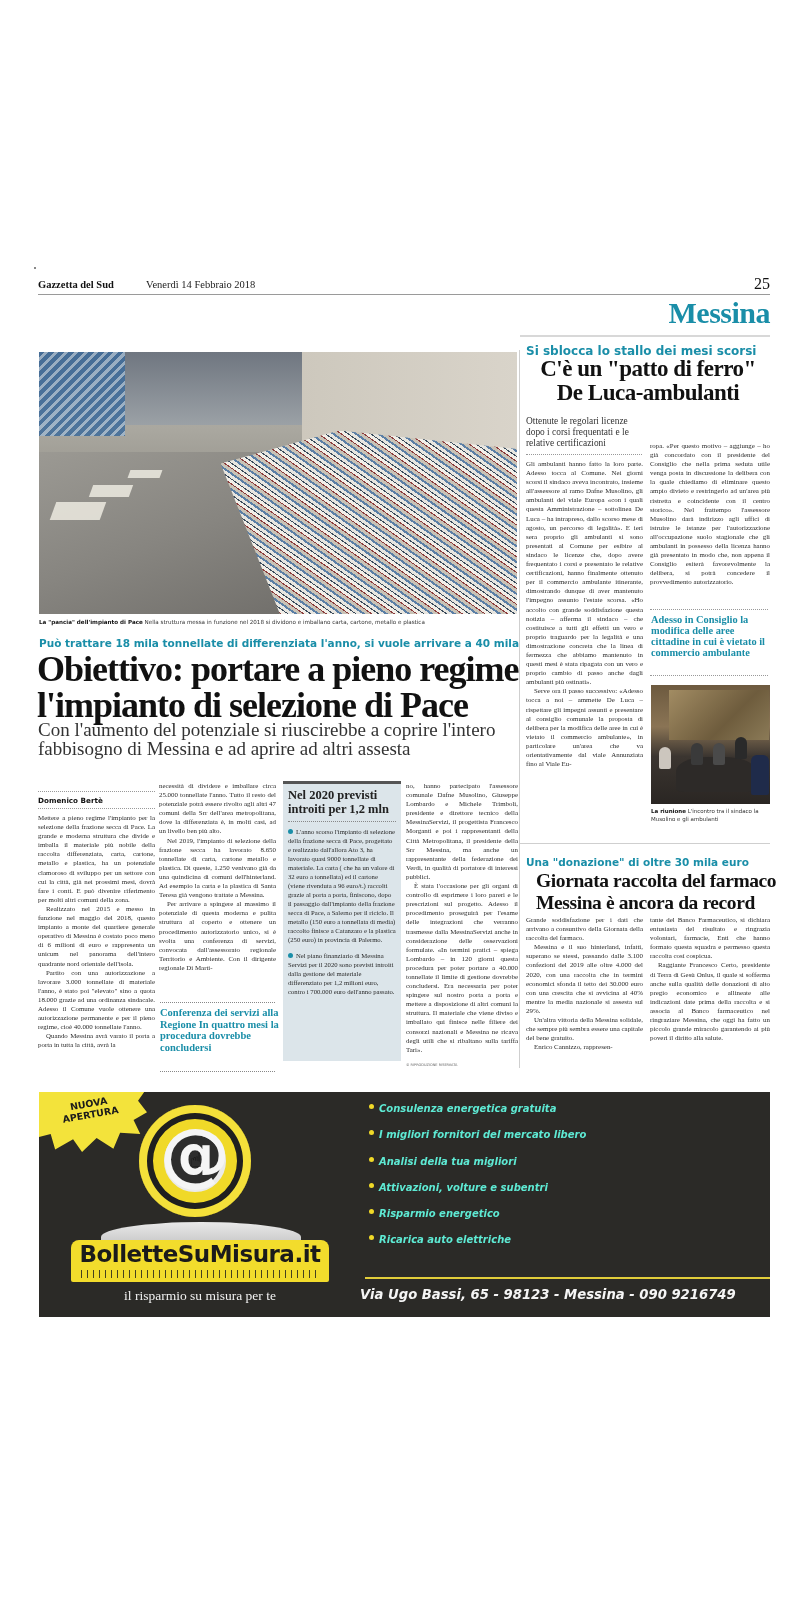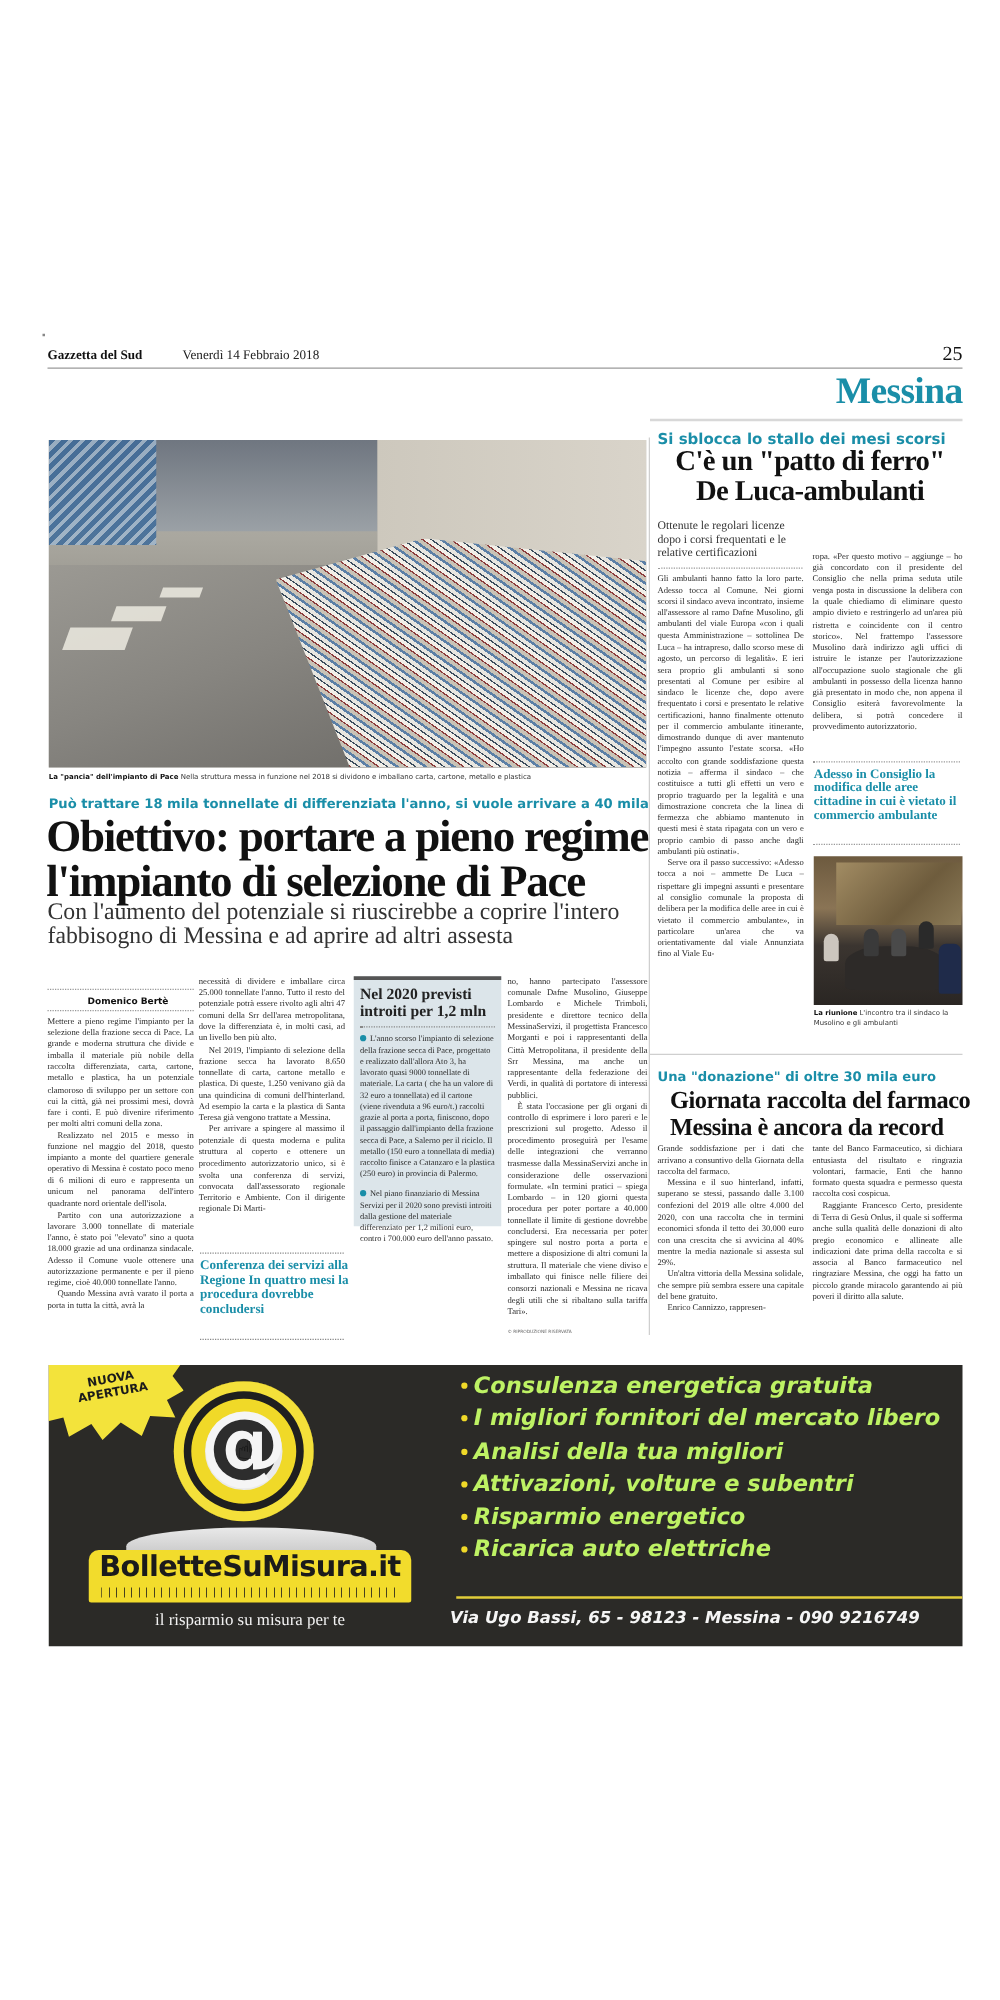"Domenico Bertè" .author { margin-left: 32px -> none }
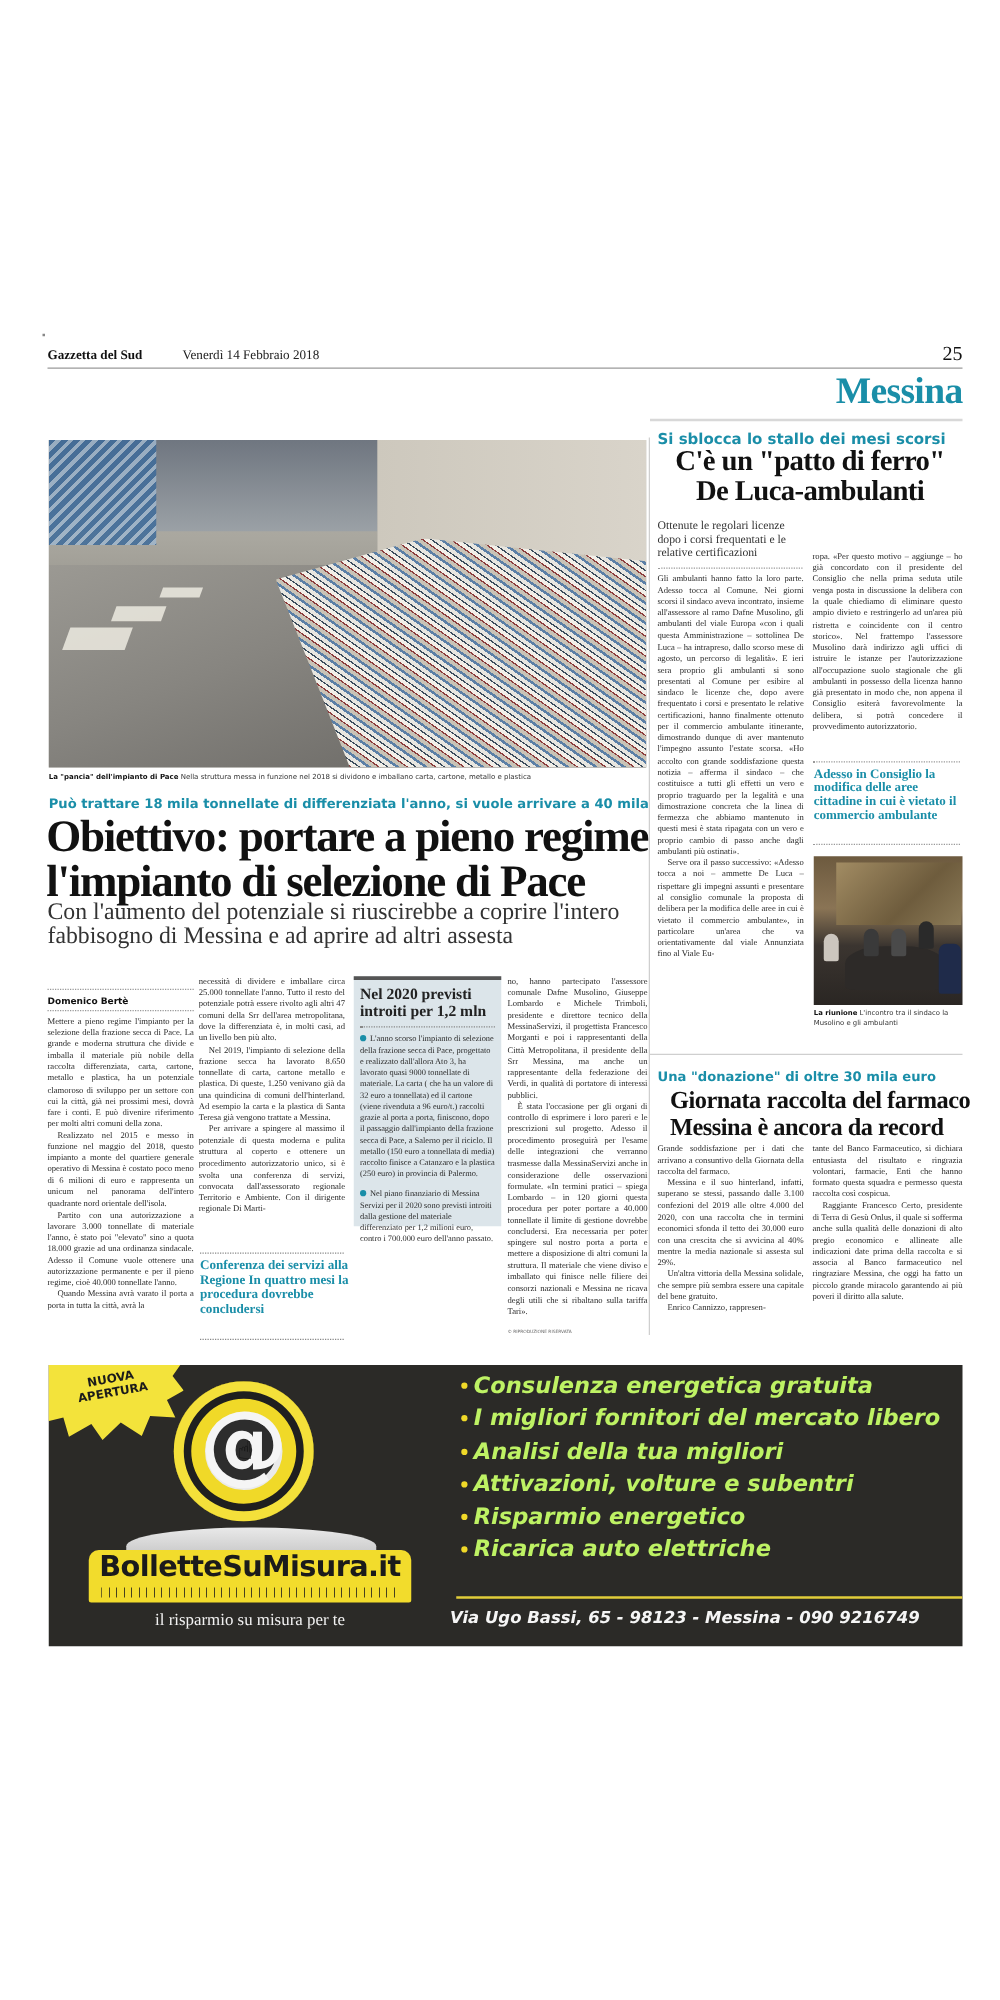"Nel 2020 previsti introiti per" .sidebox { height: 200px -> 280px }
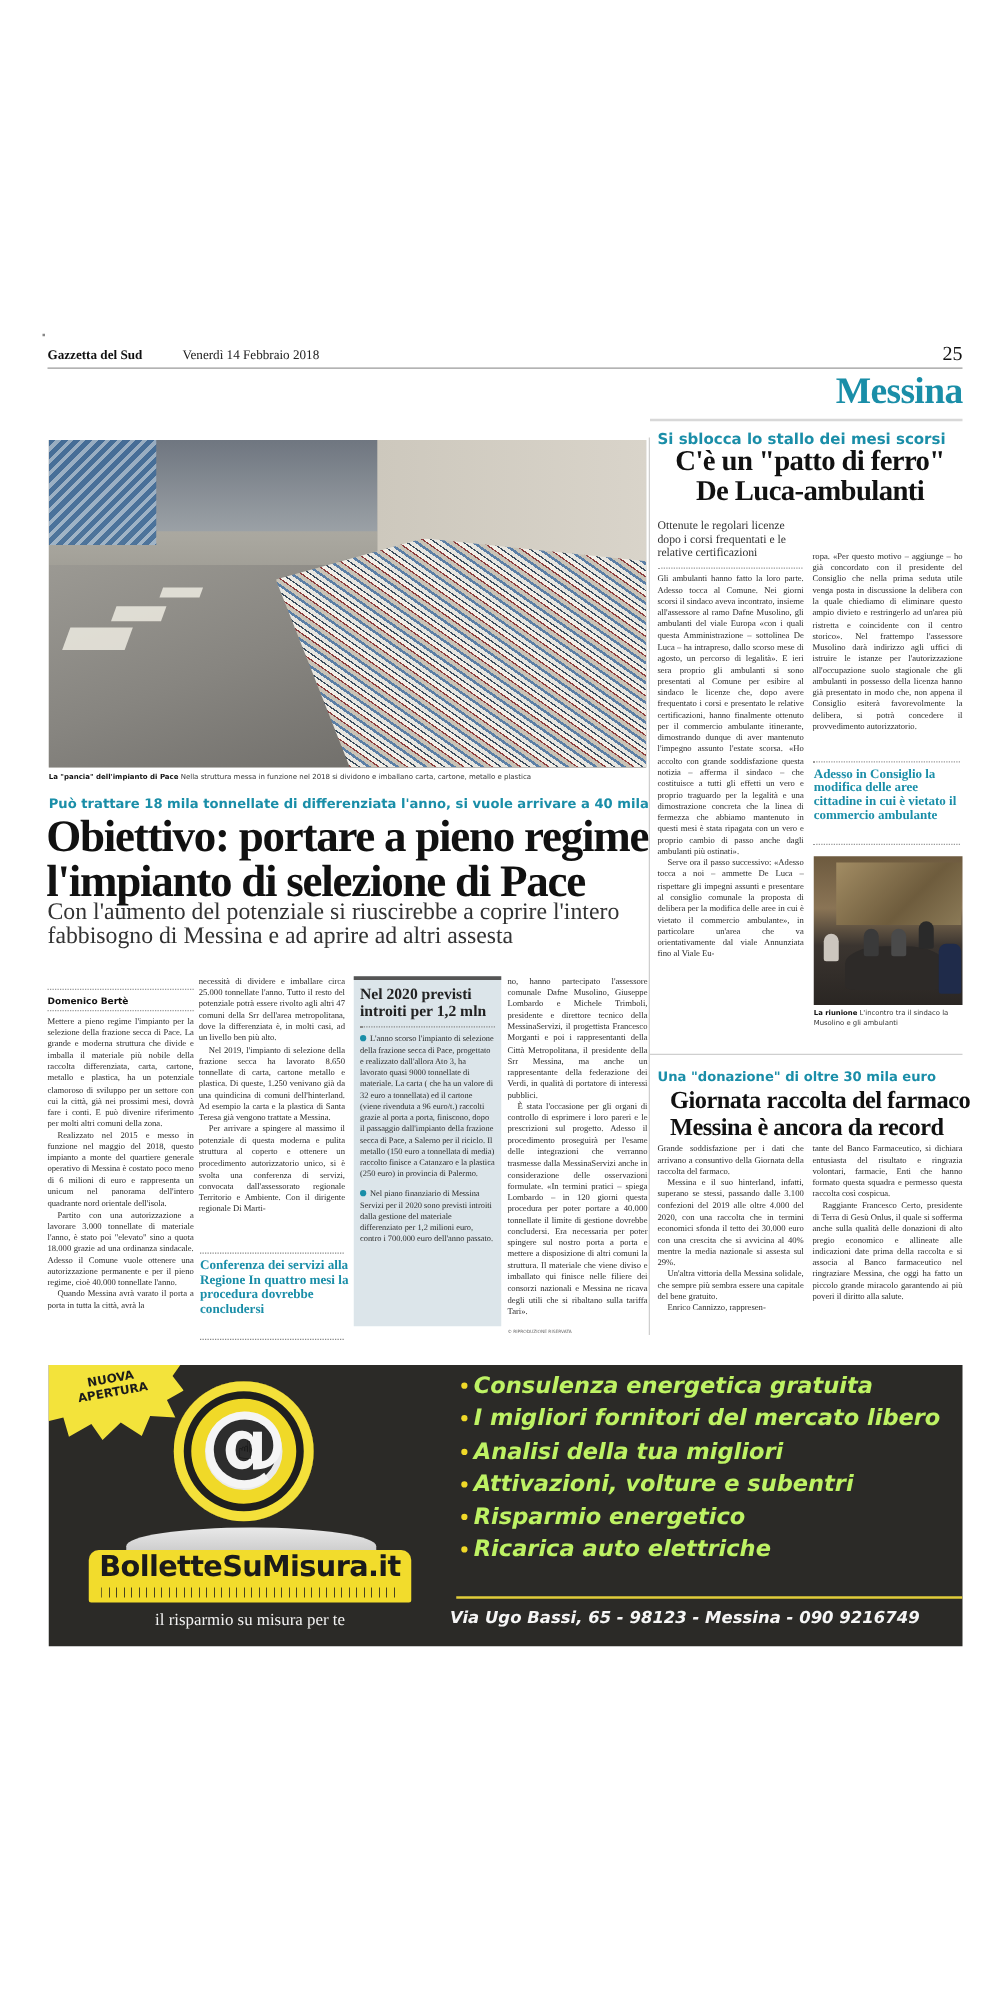"Consulenza energetica gratuita" .ad-list li { color: #bef264 -> #5eead4; font-size: 18px -> 10px }
